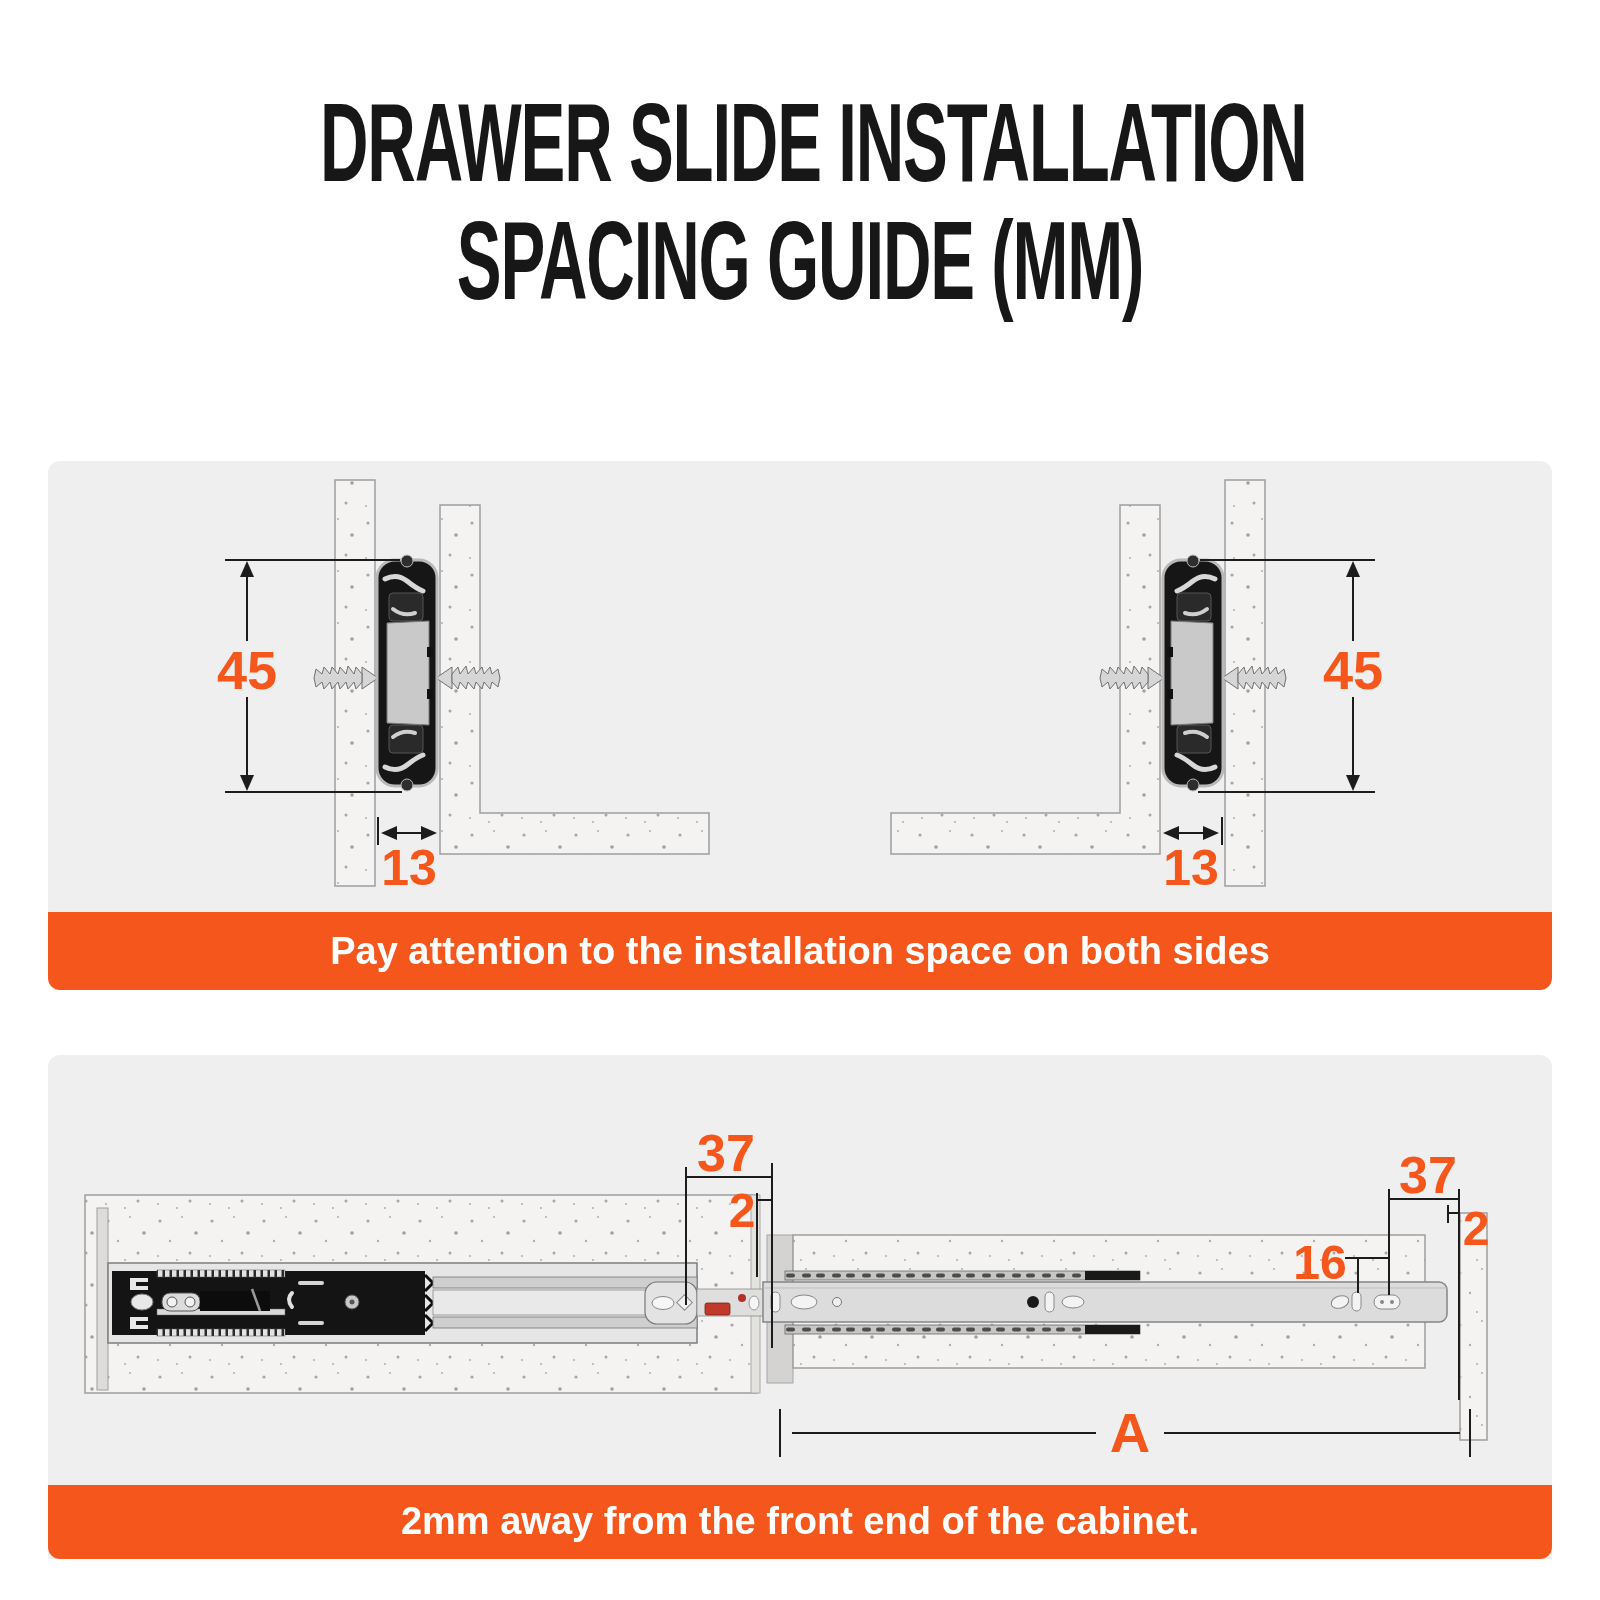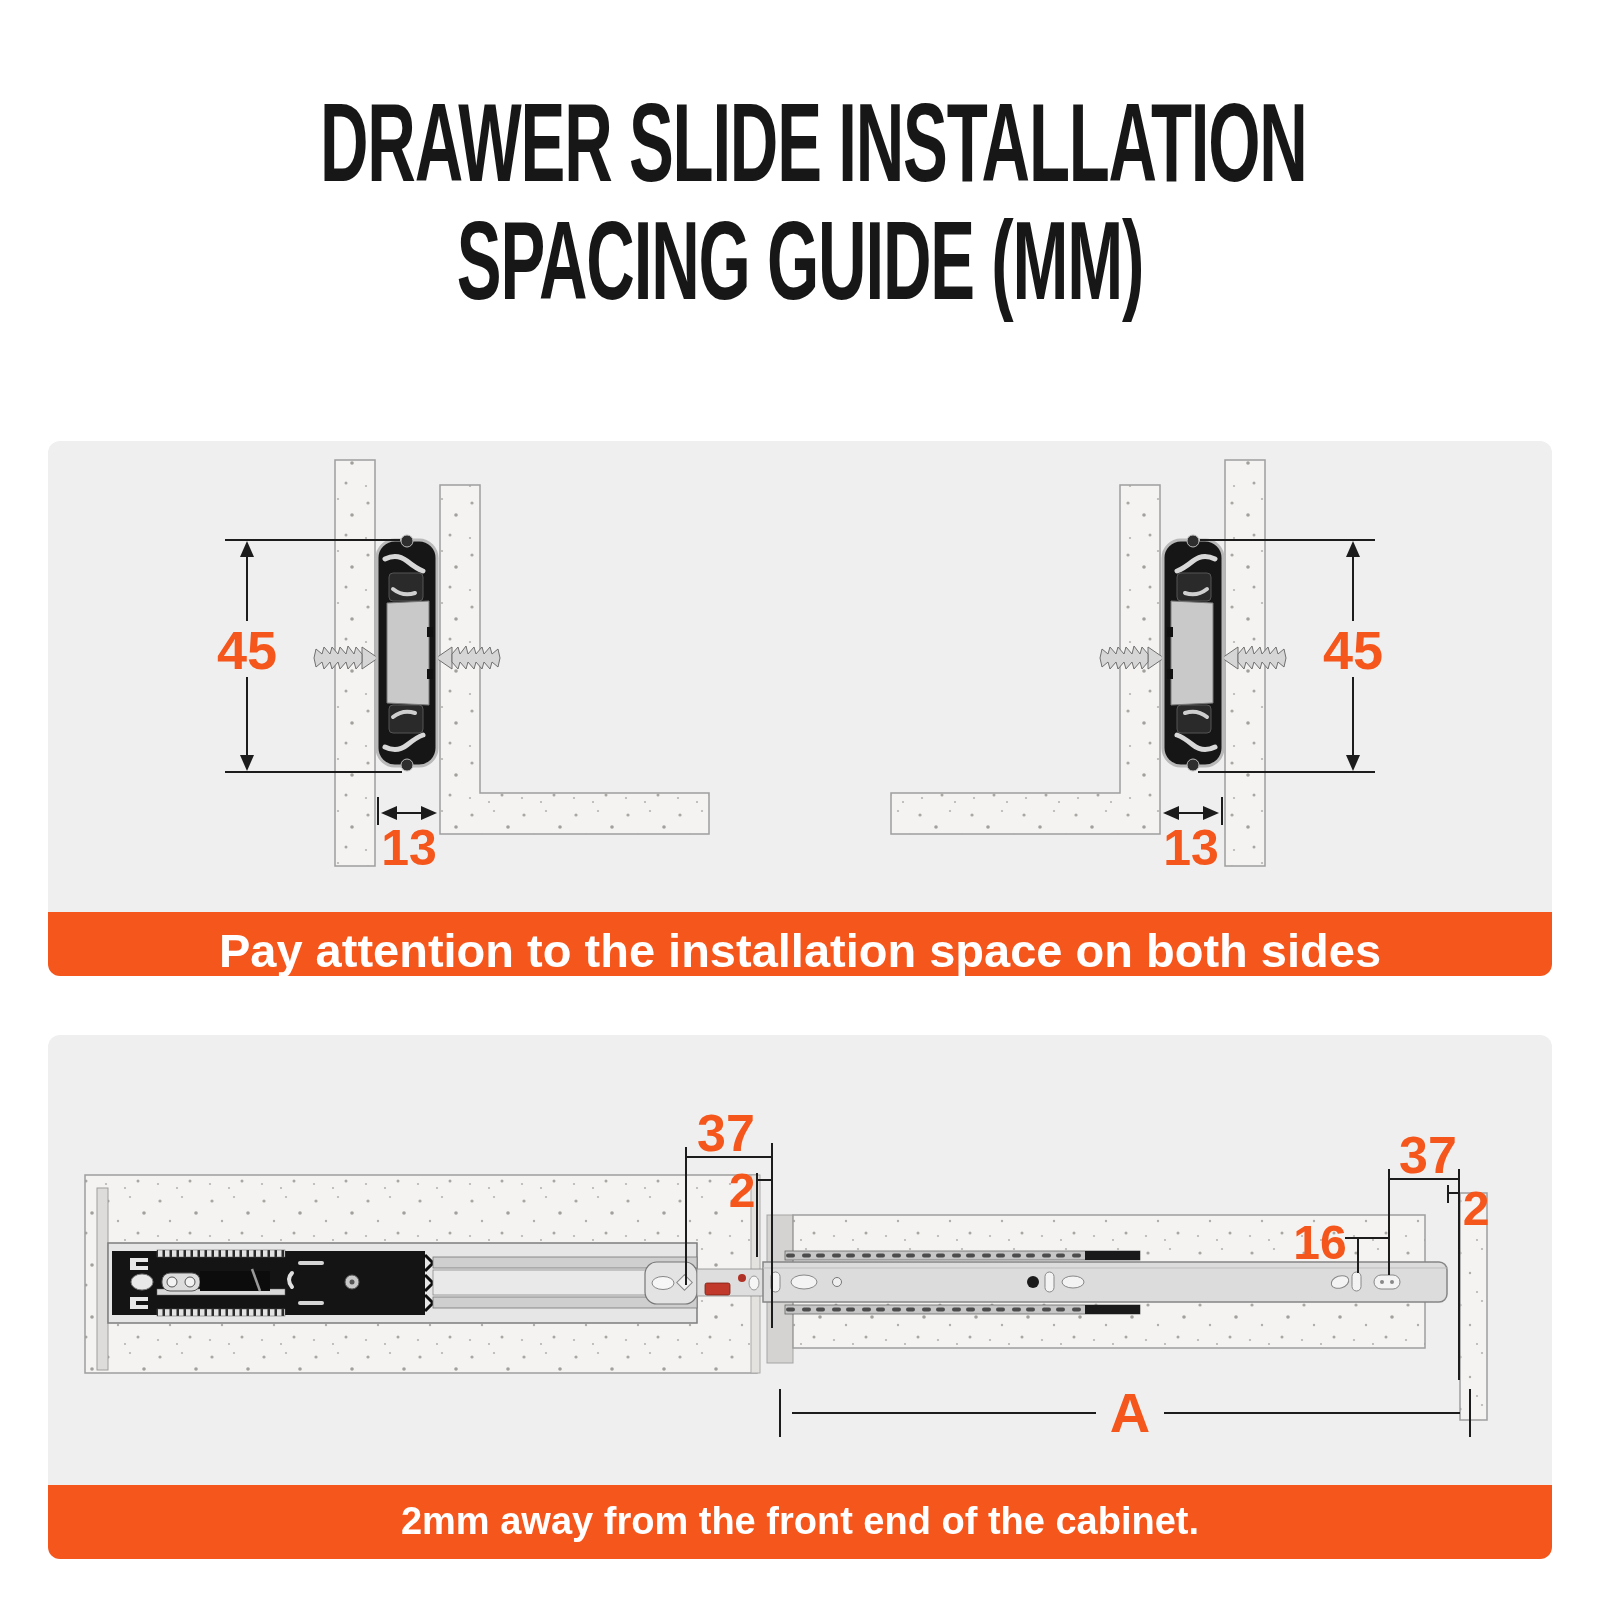"45" .panel { margin-top: none -> 20px }
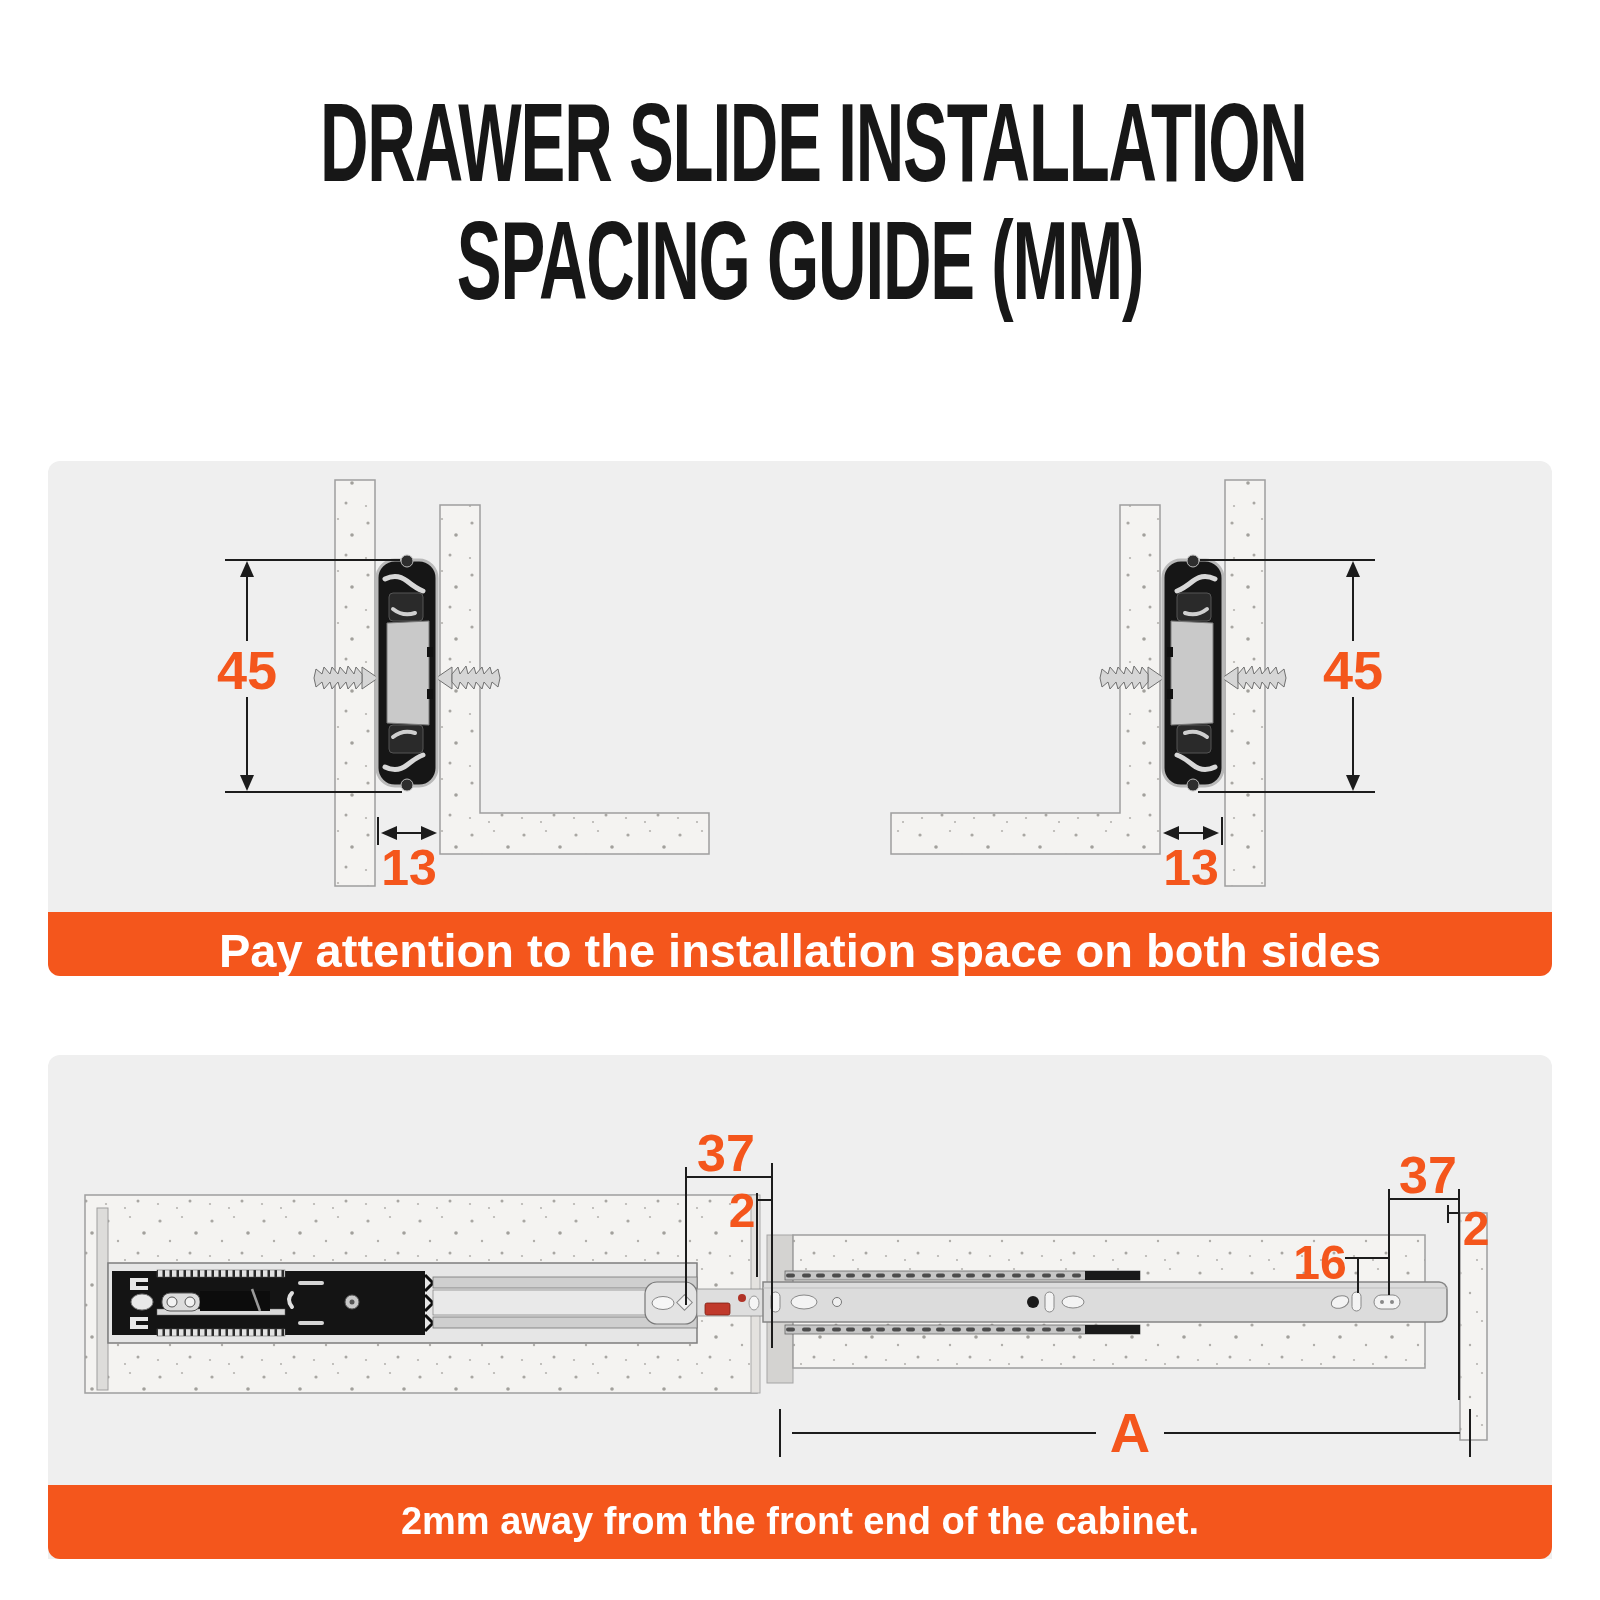"Pay attention to the installation" .banner1 { font-size: 47px -> 38px; height: 64px -> 78px }
